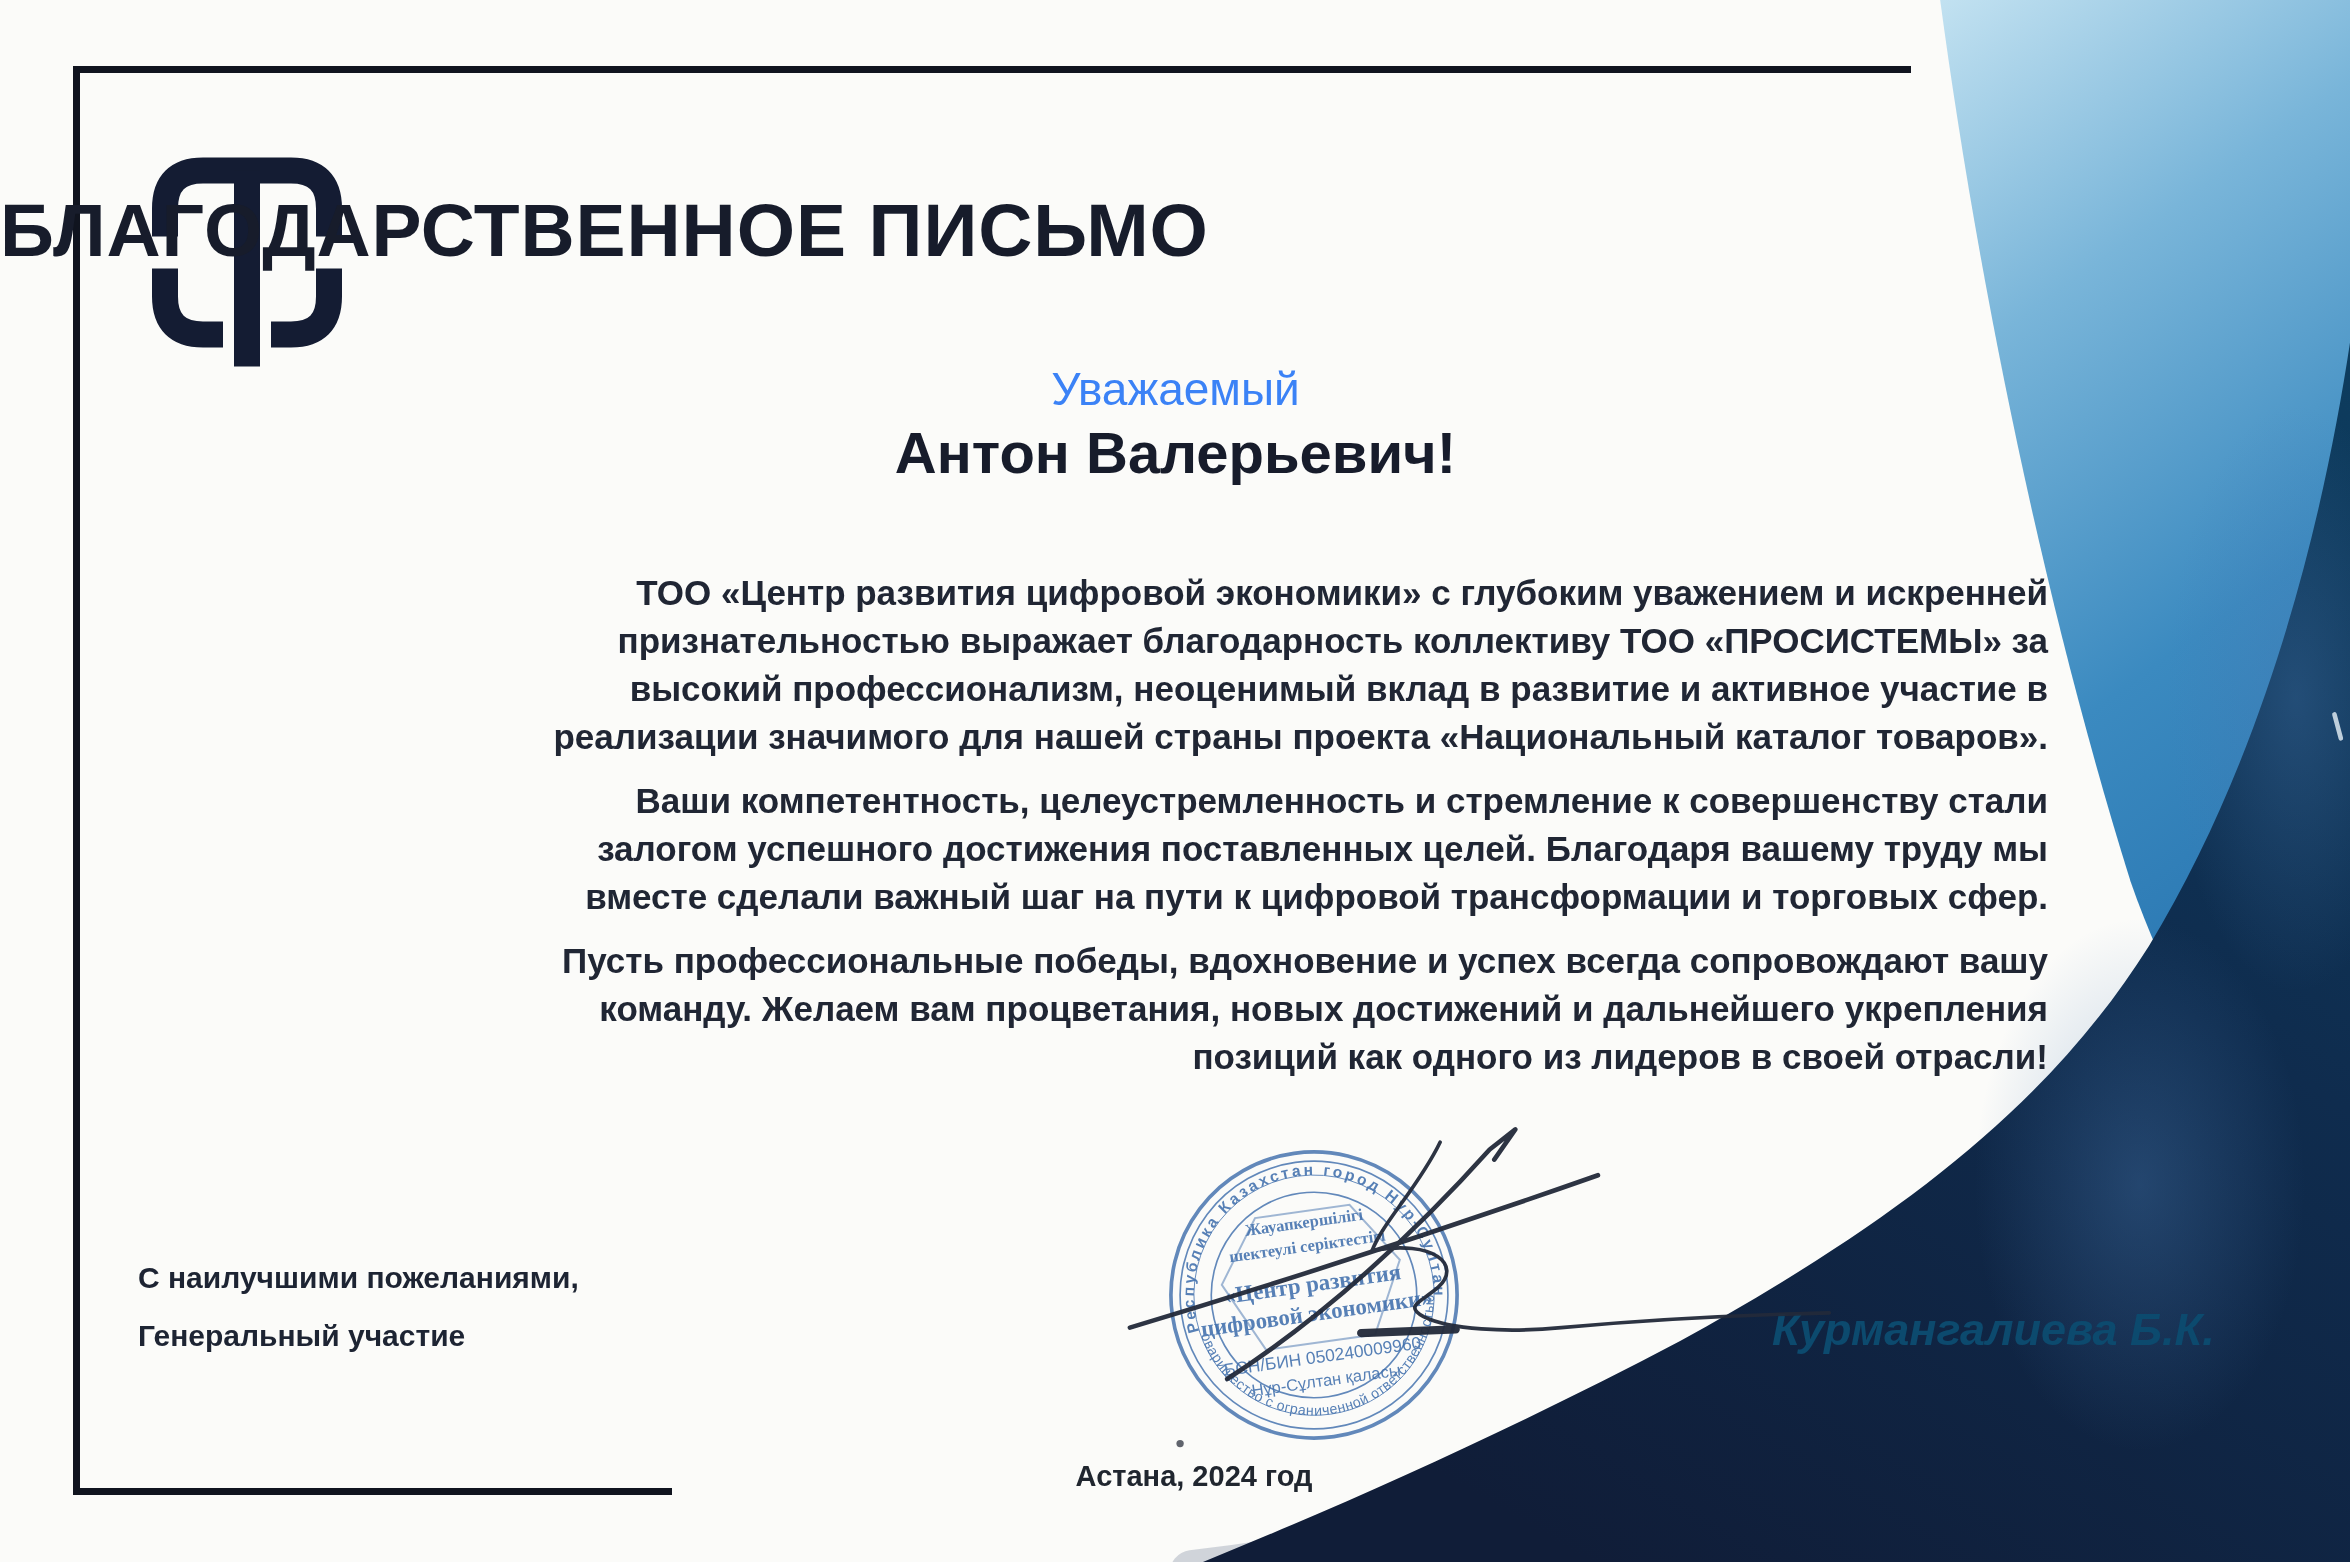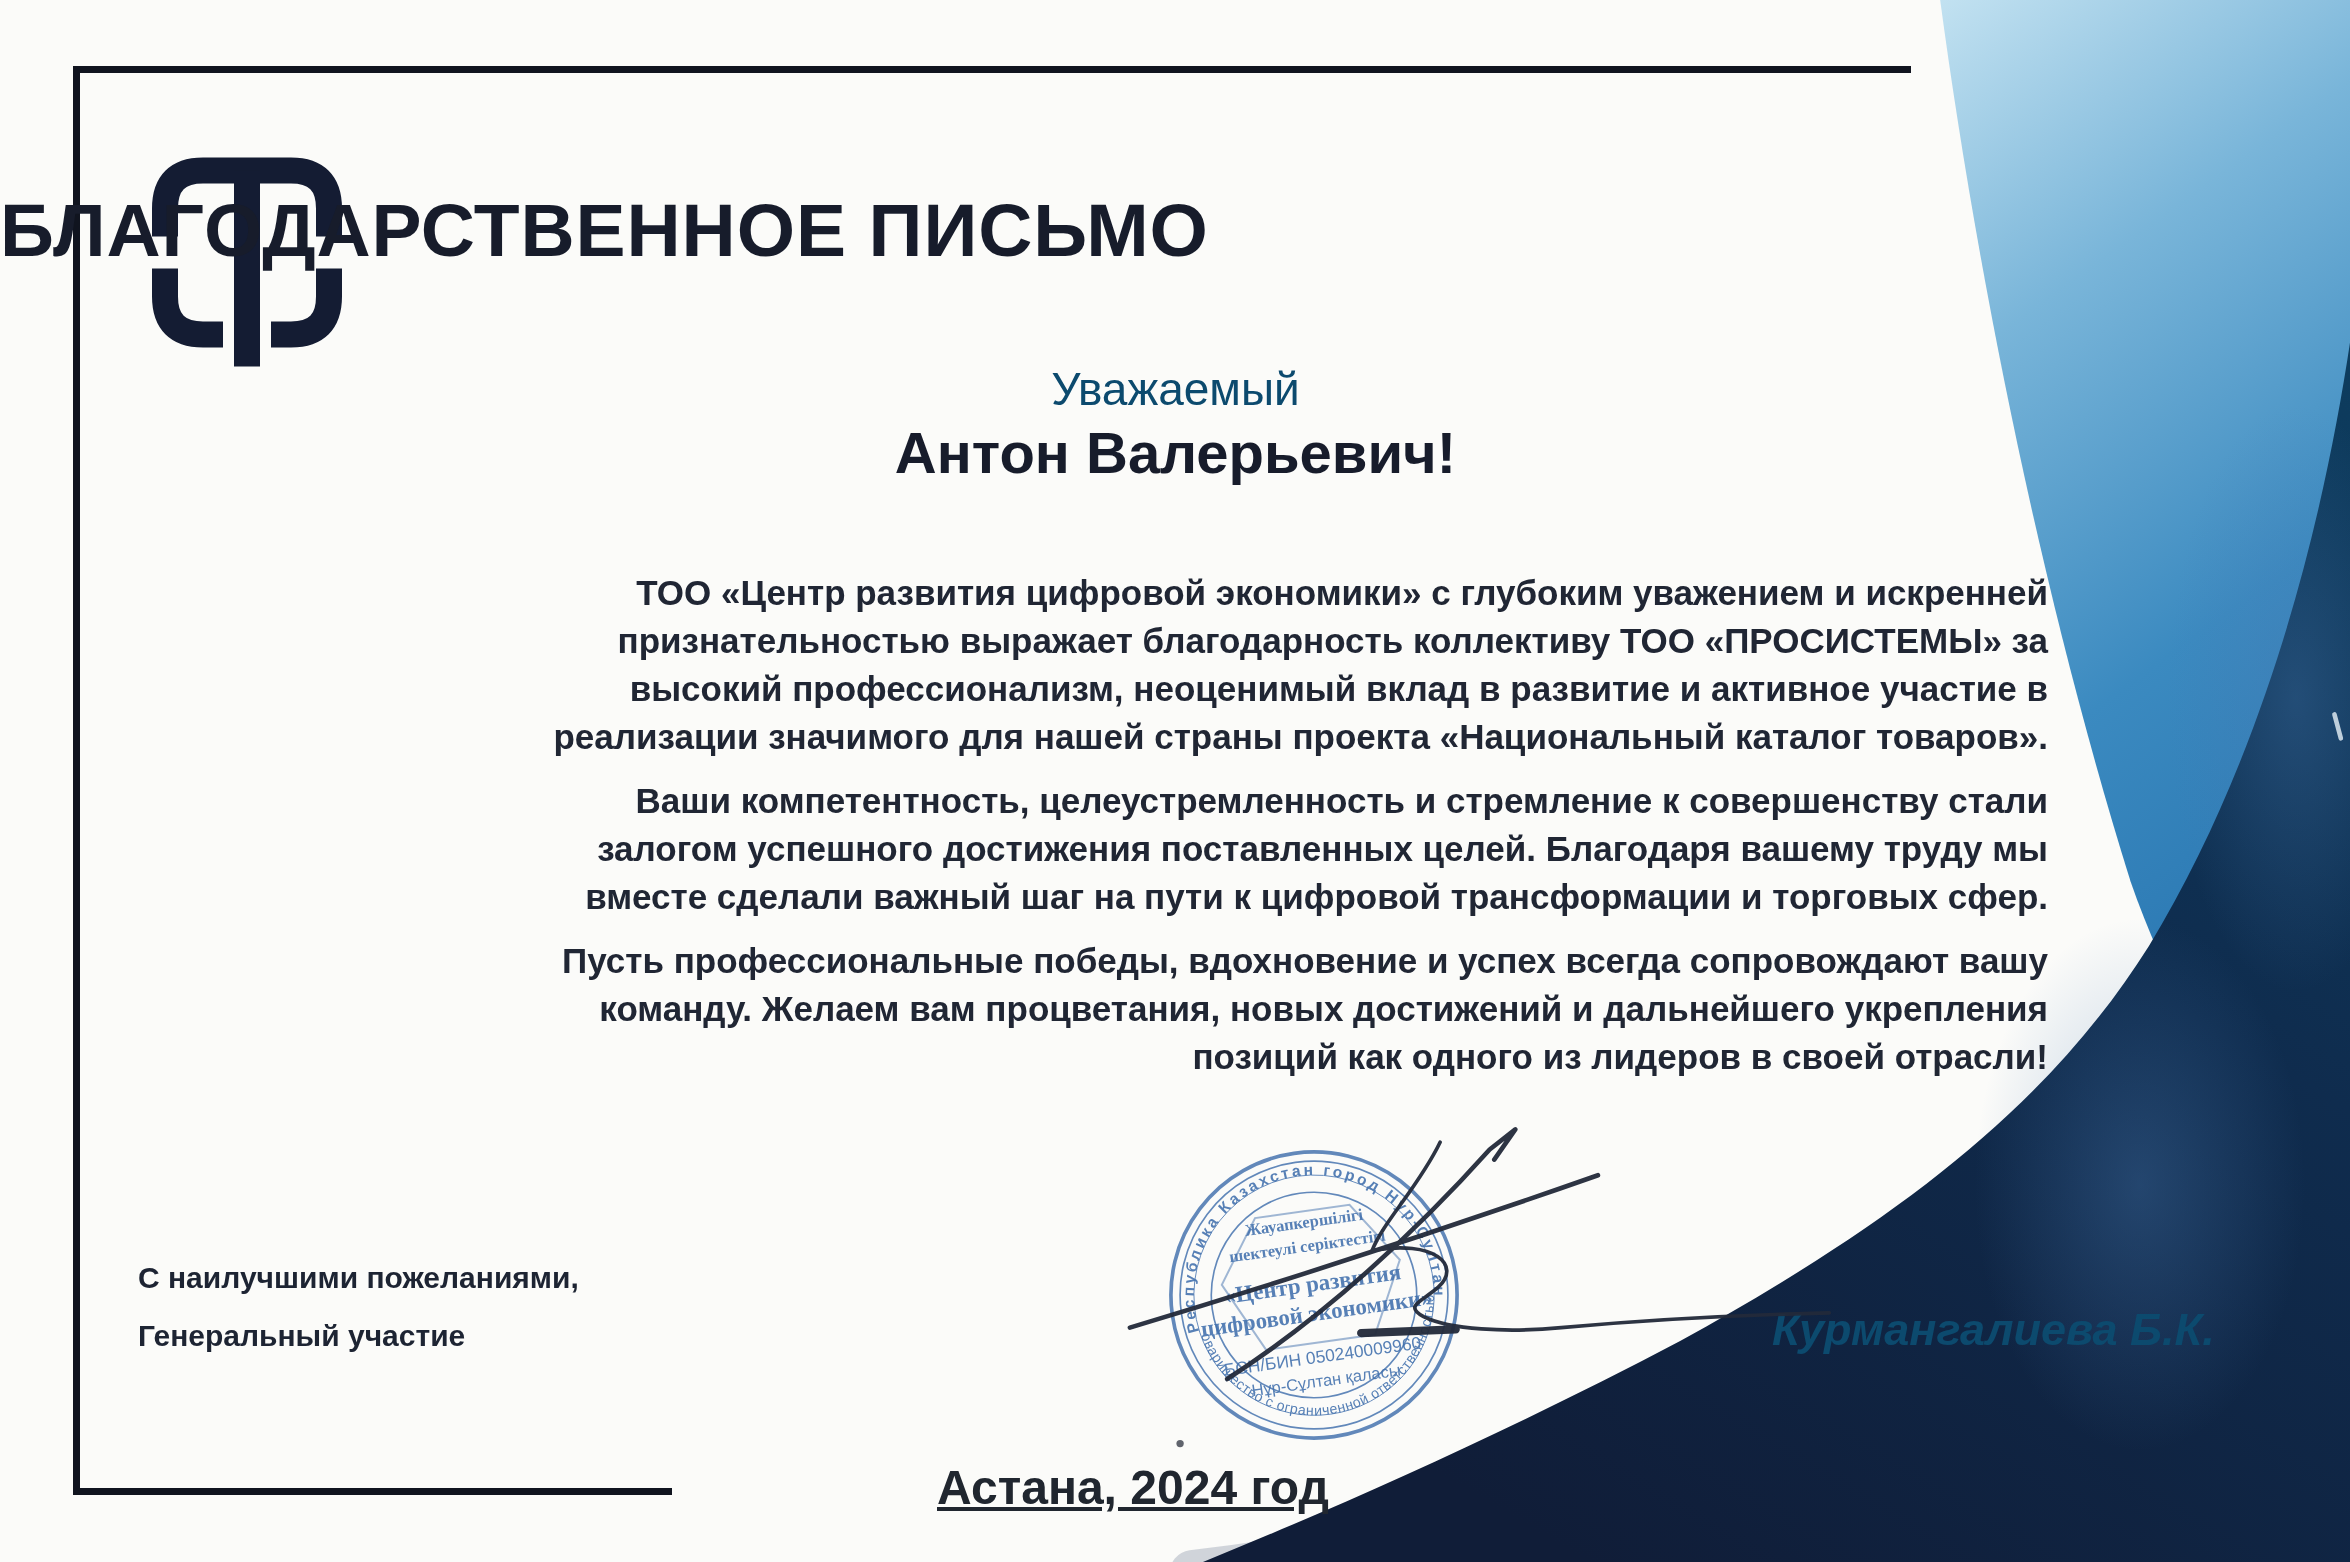"Уважаемый" .salutation { color: #0c4a6e -> #3b82f6 }
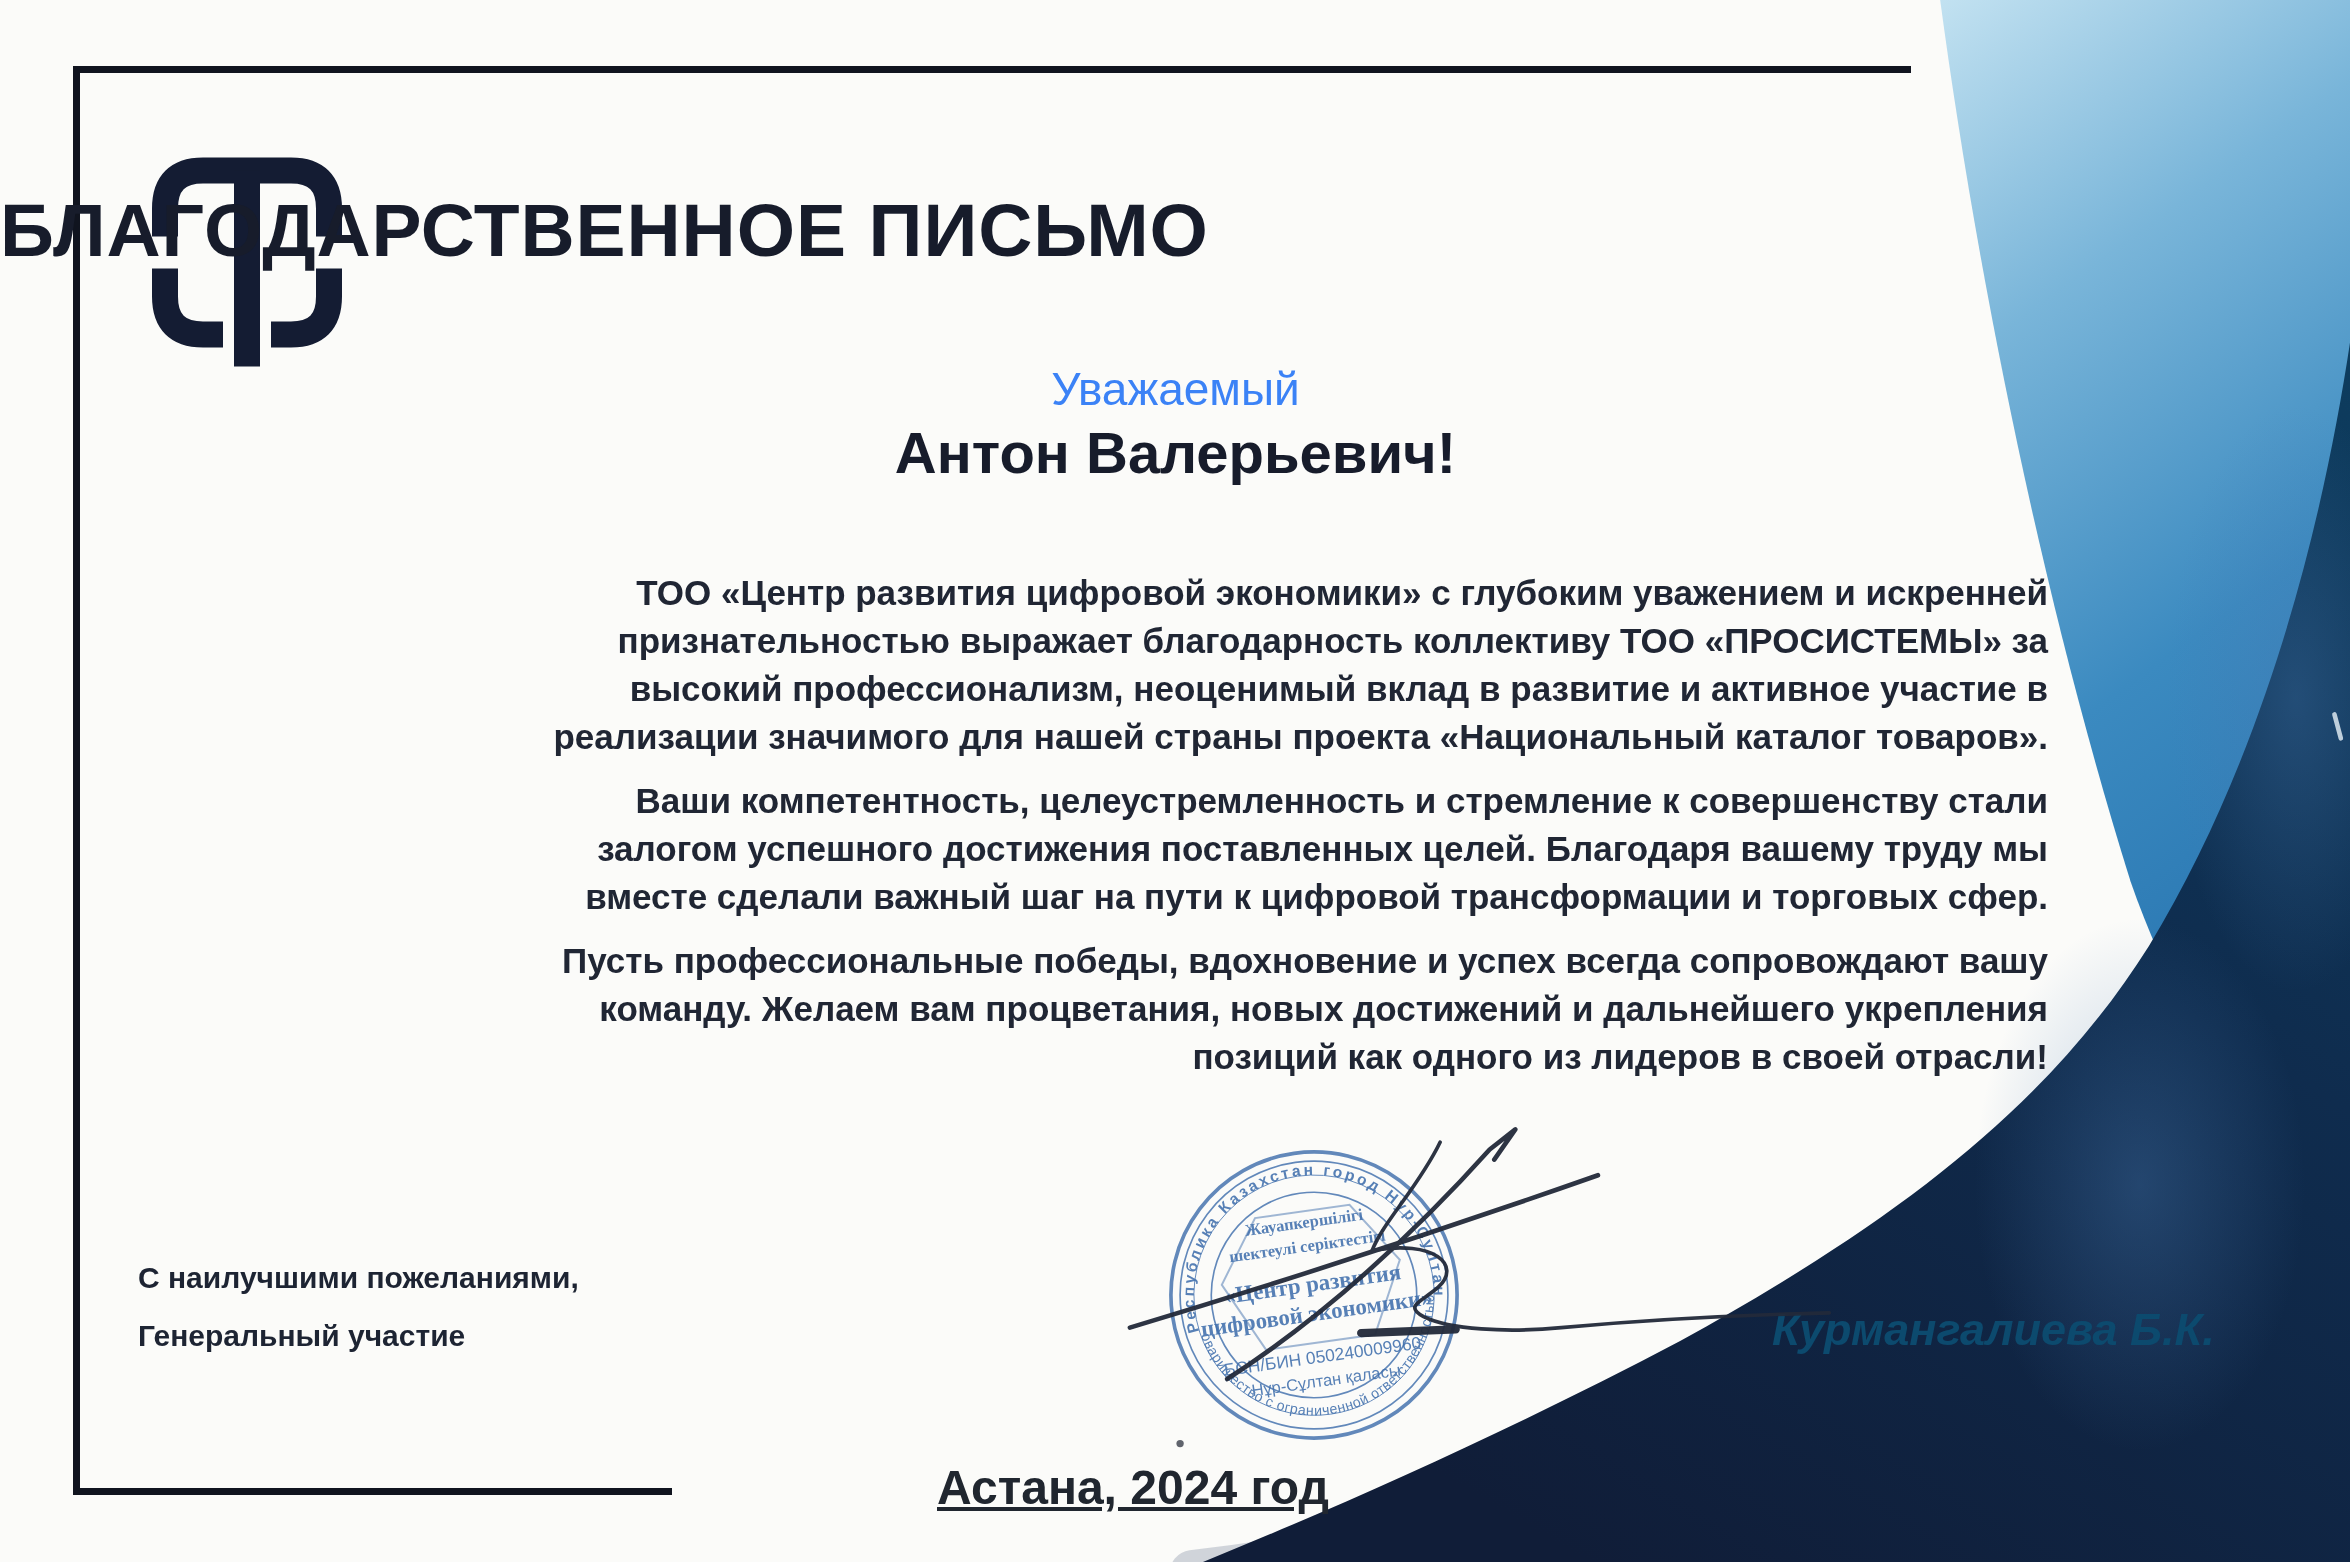"Астана, 2024 год" .place-year { font-size: 48px -> 29px; text-align: none -> center; text-decoration: underline -> none }
